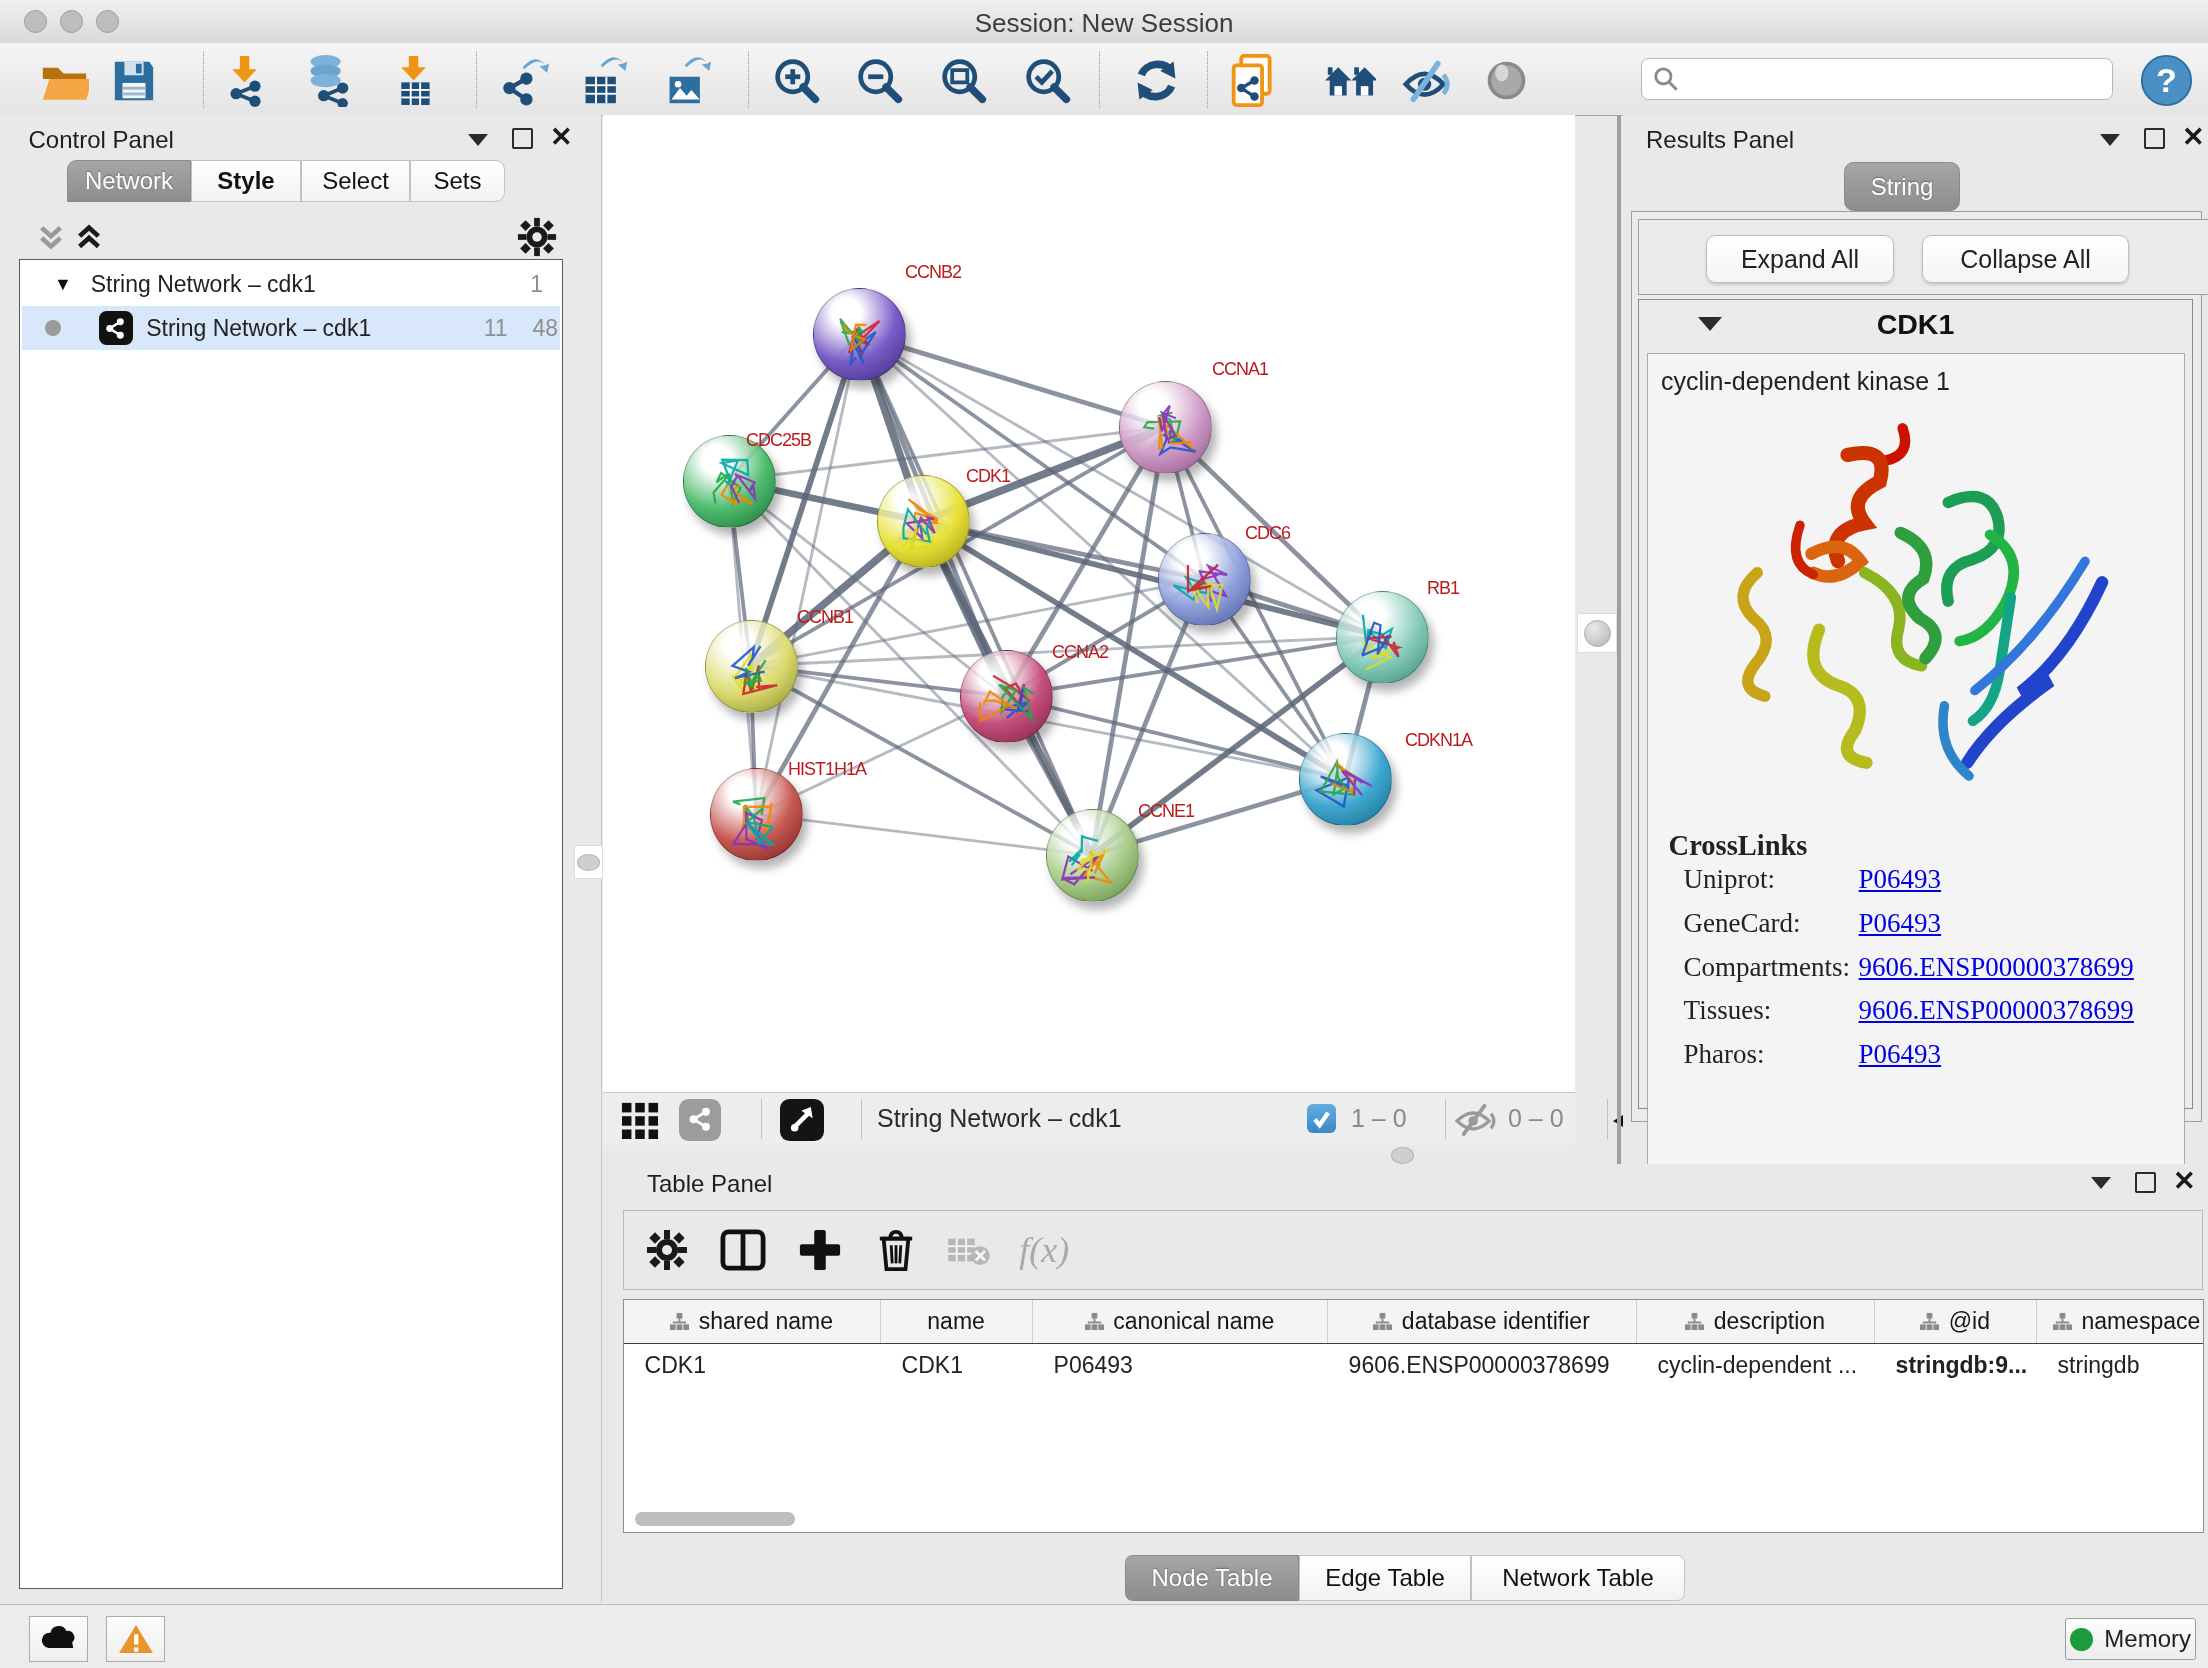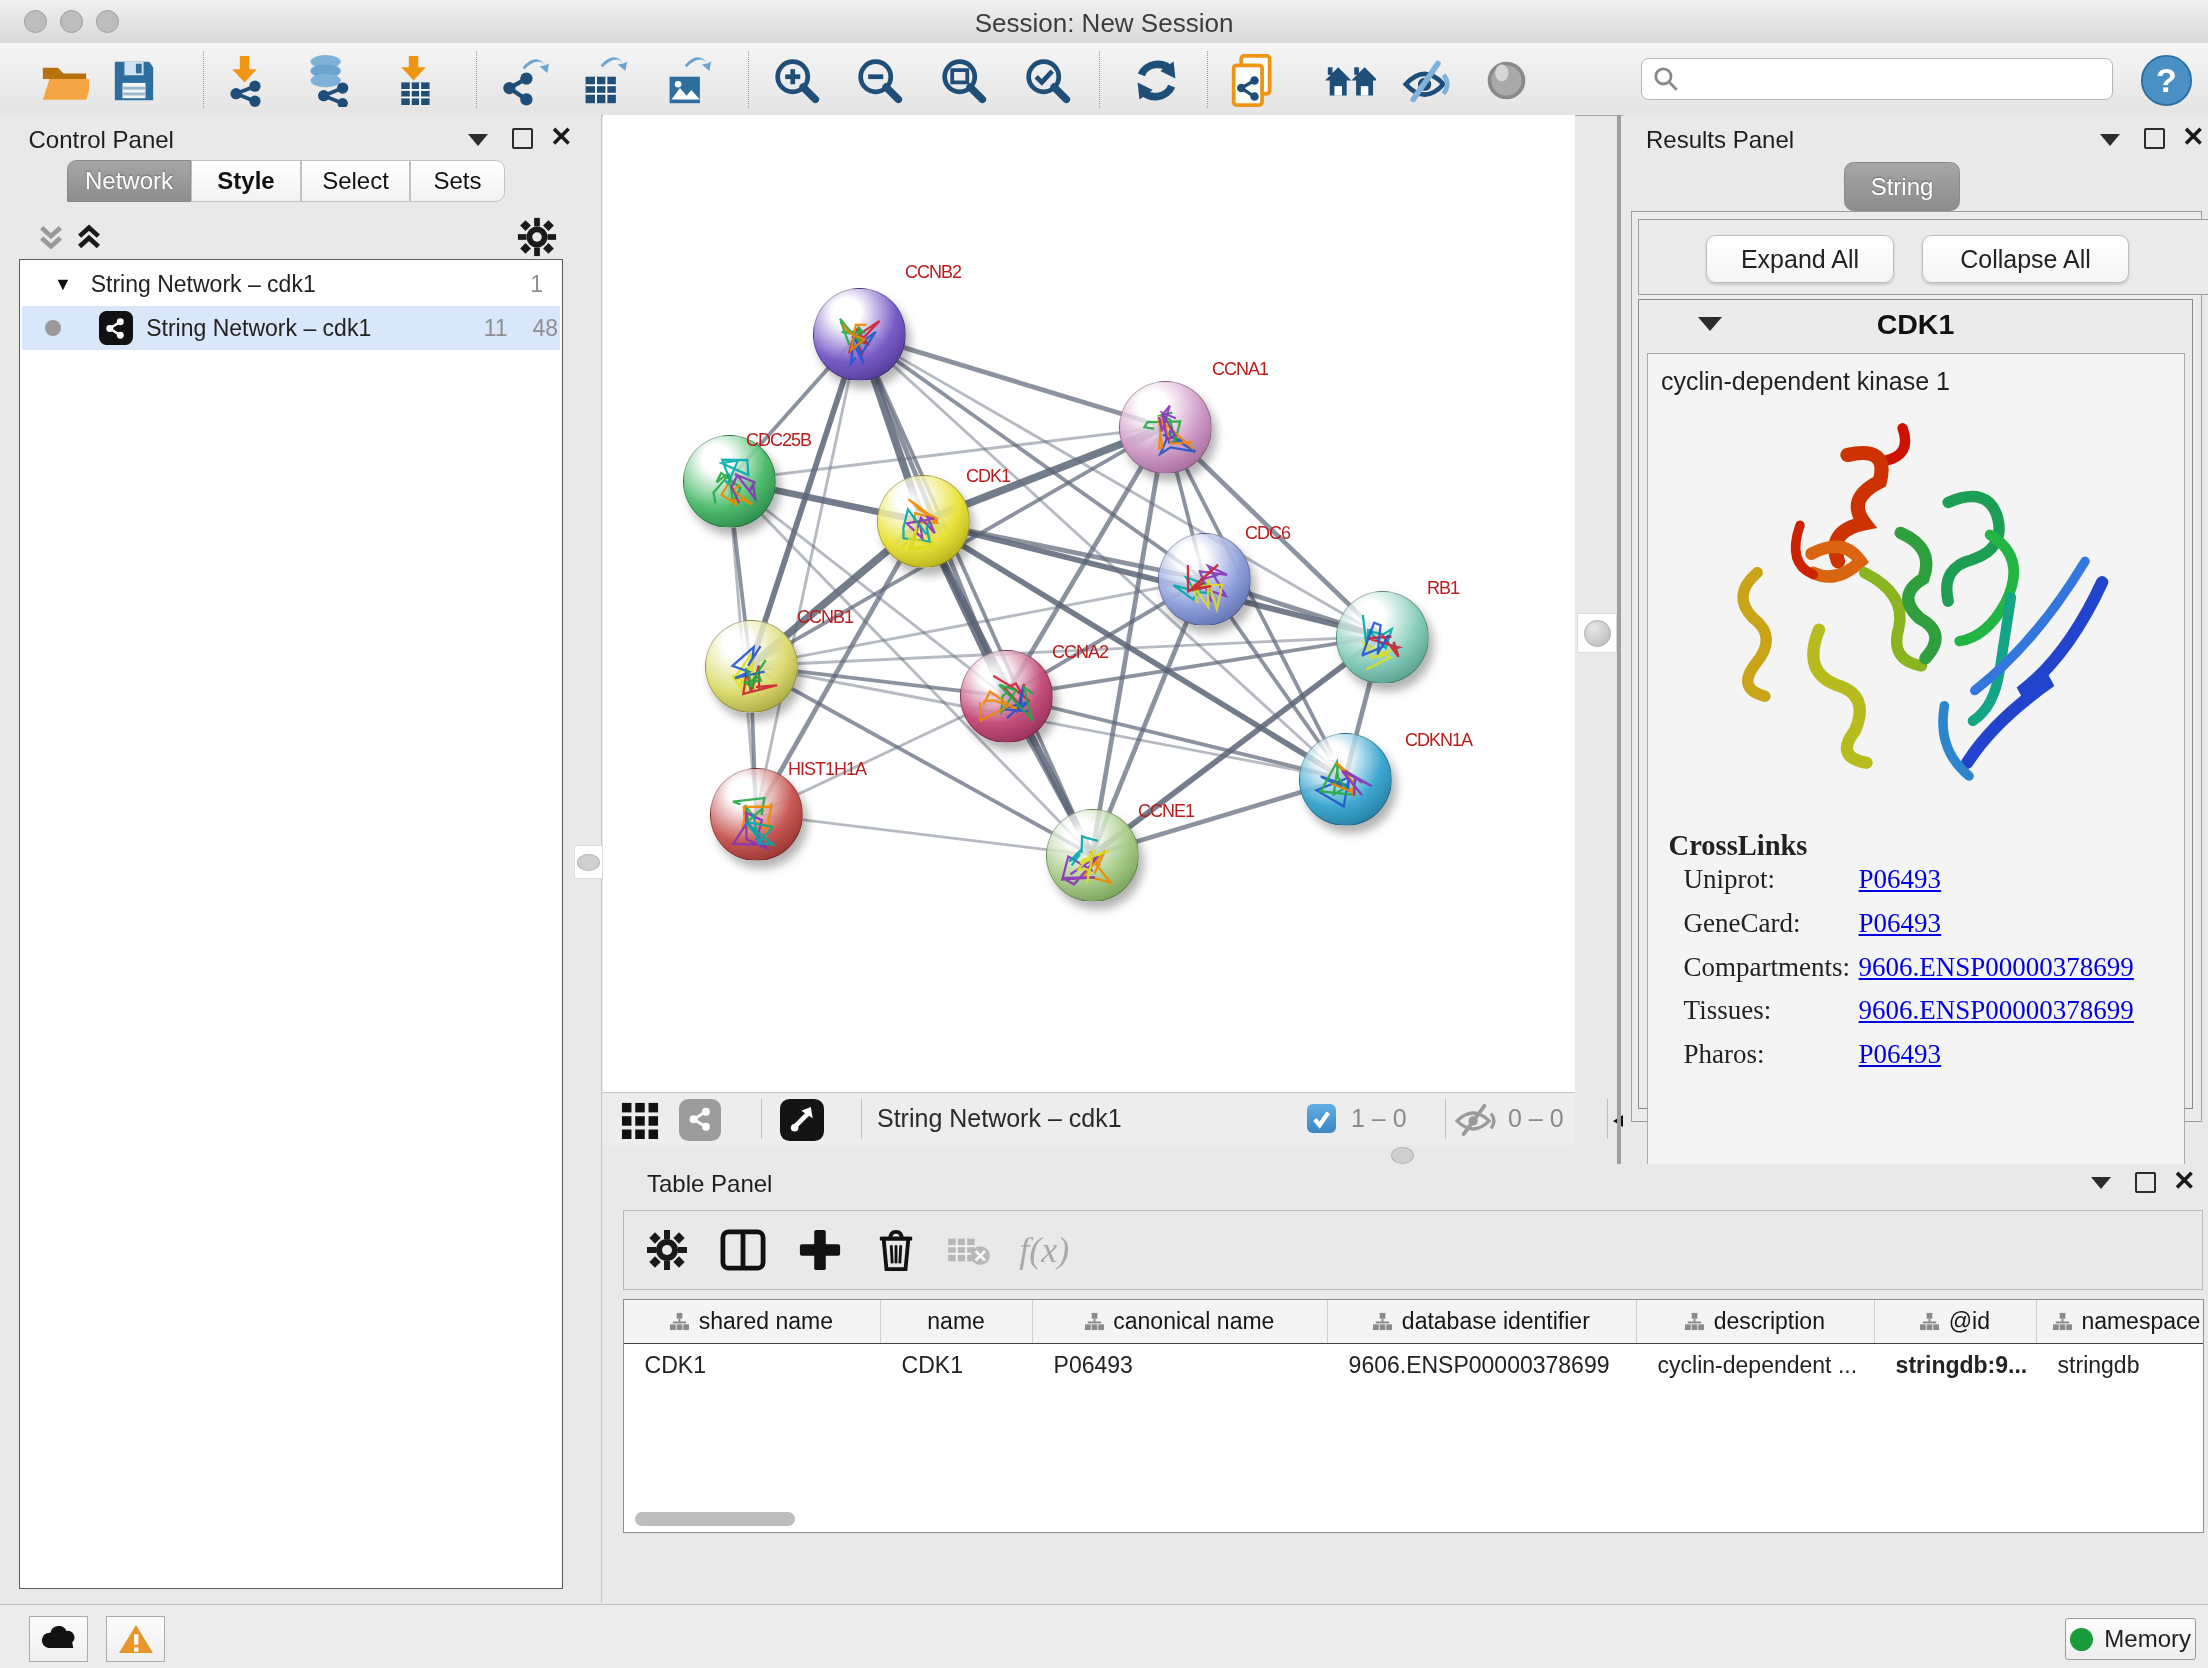"Node Table" div.abs { html: none -> <div> <div>Node Table</div> <div>Edge Table</div> <div>Network Table</div> </div> }
